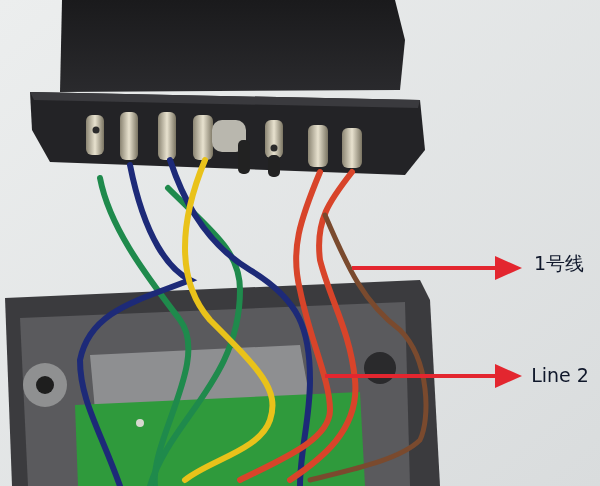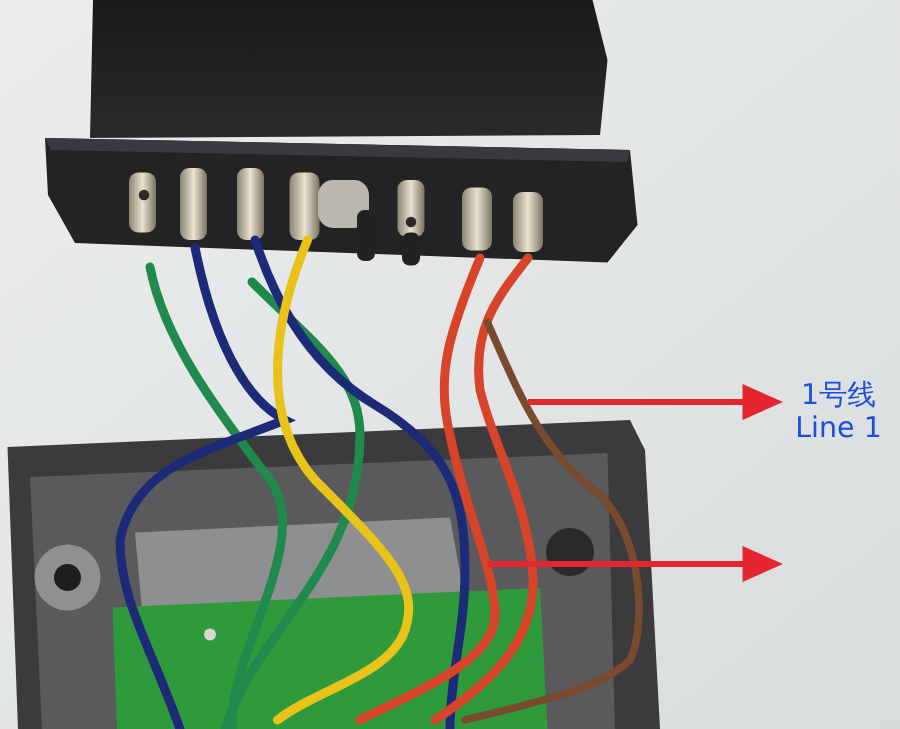"1号线" .label { color: #1d4ed8 -> #0f172a }
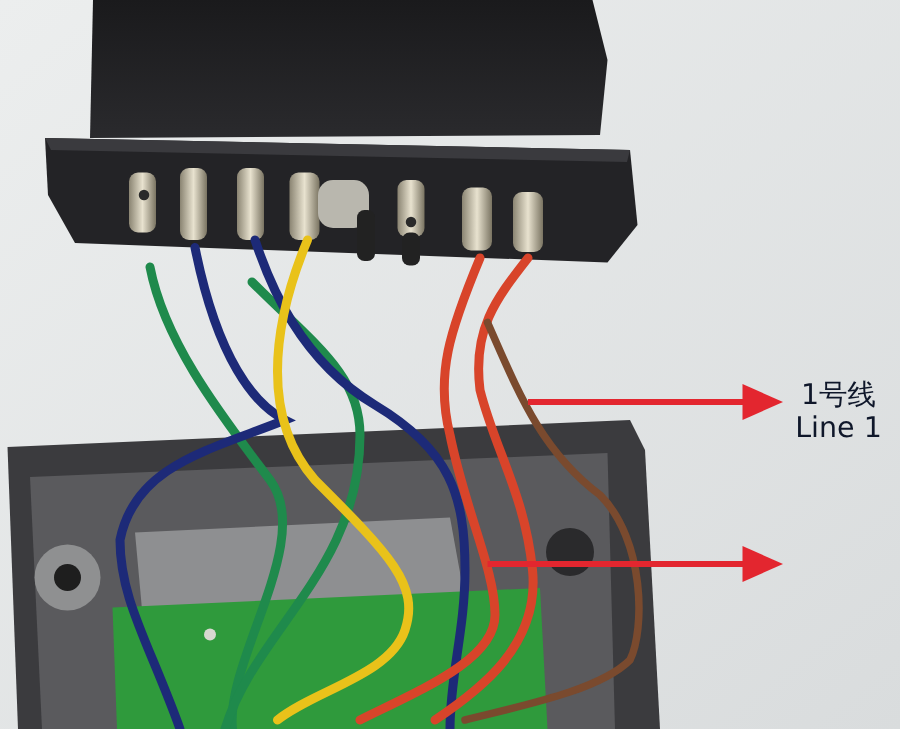"Line 1" div { html: <div>Line 1</div> -> none }
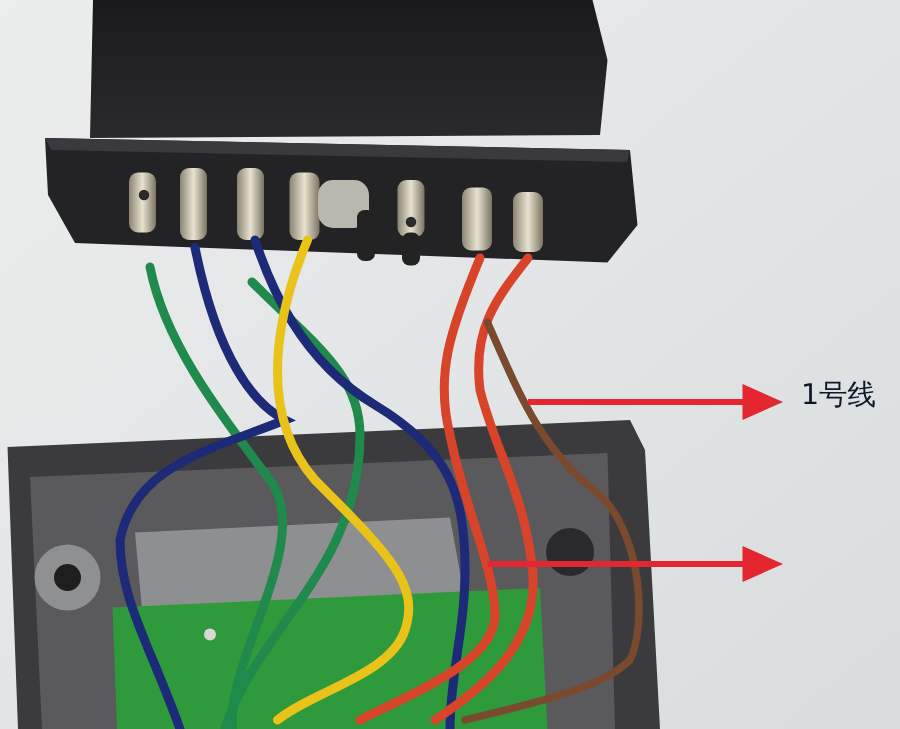"Line 2" div { html: none -> <div>Line 2</div> }
